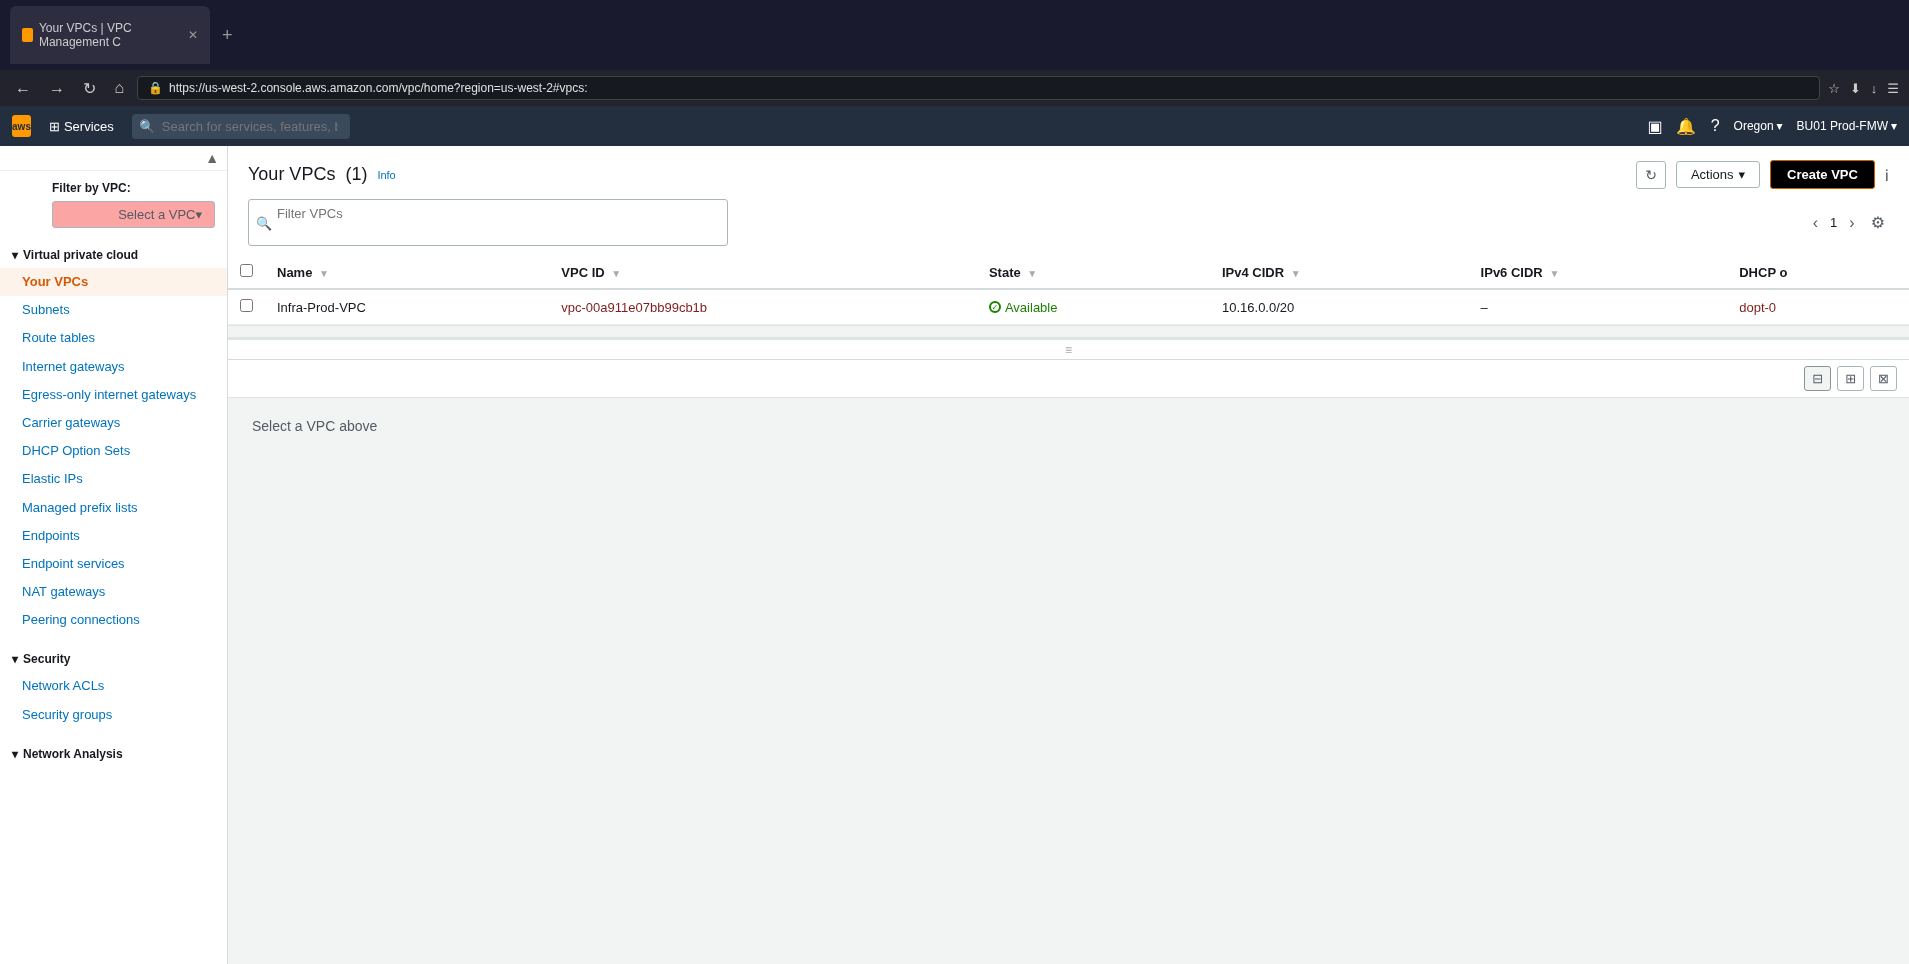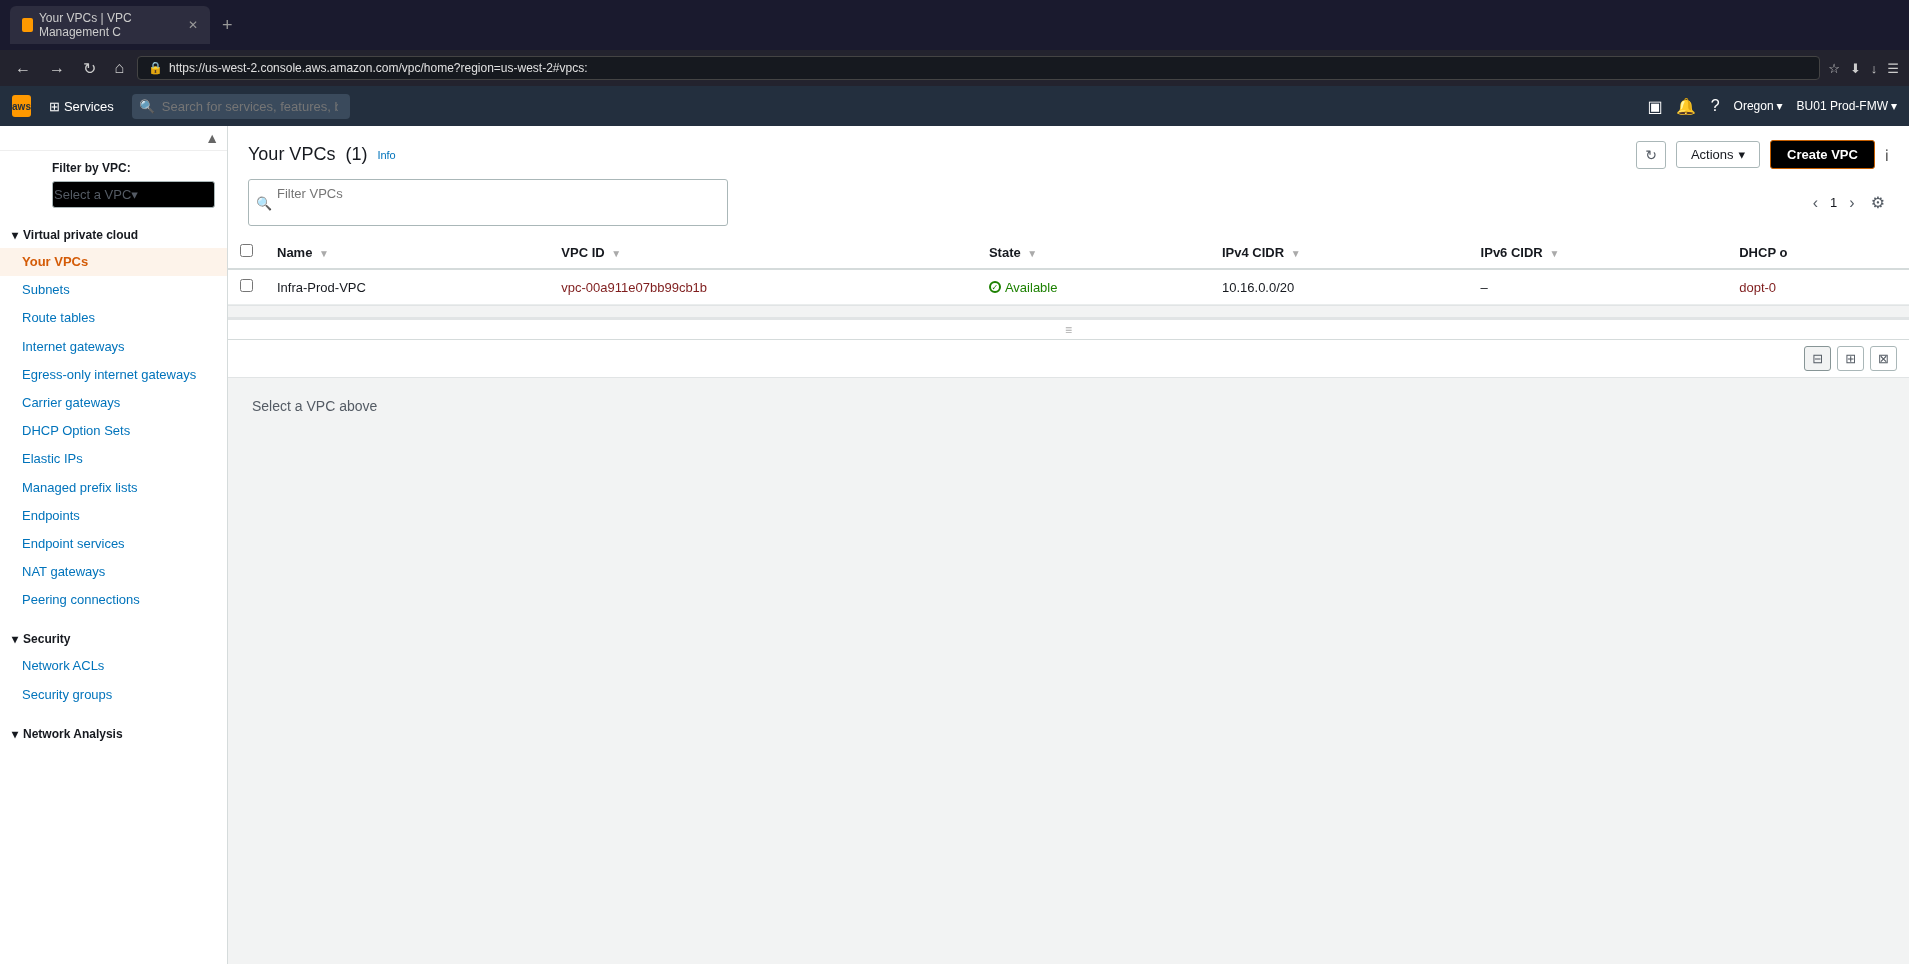"Your VPCs | VPC Management" .browser-tab { padding: 5px 12px -> 15px 12px }
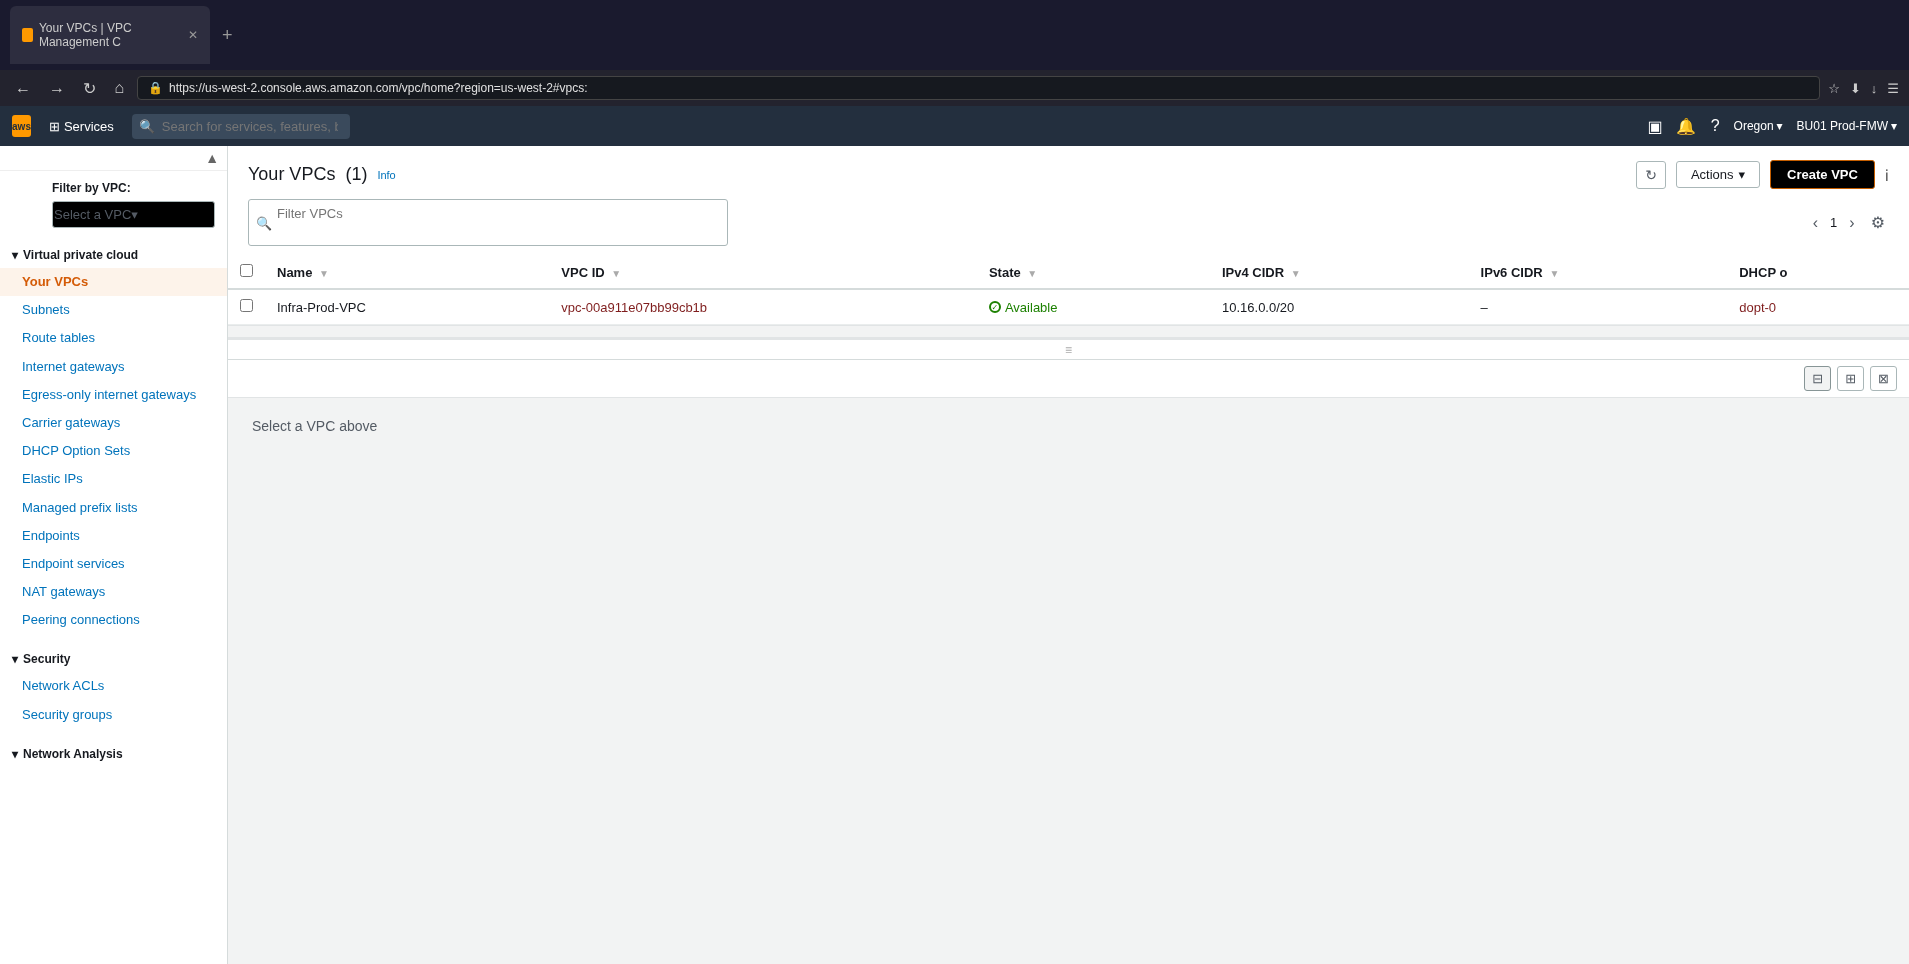"Select a VPC" .filter-vpc-select { background: #000000 -> #fca5a5; justify-content: flex-start -> flex-end; padding: 5px 1px -> 5px 12px }
